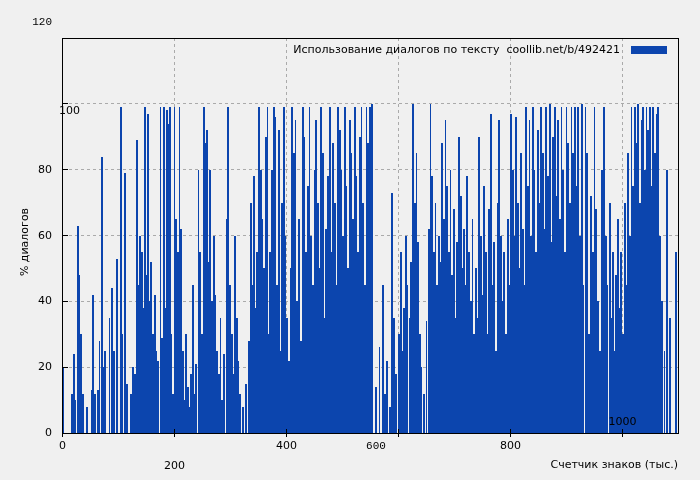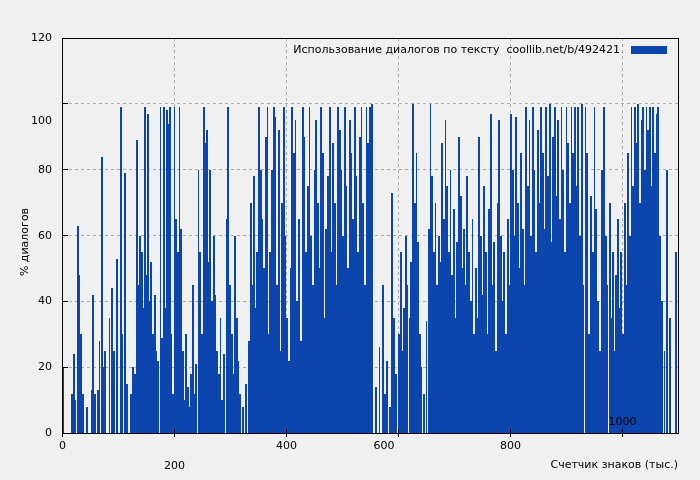"120" div.ytick-label { font-family: none -> Liberation Mono, monospace; top: 32px -> 16px }
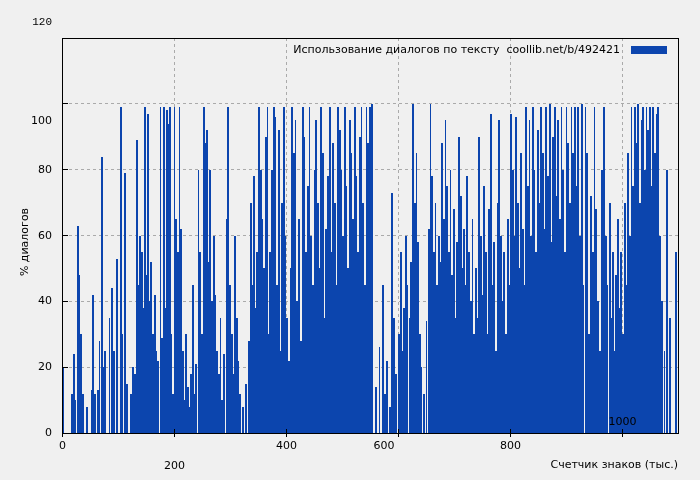"100" div.ytick-label { padding-left: none -> 28px; top: 115px -> 105px }
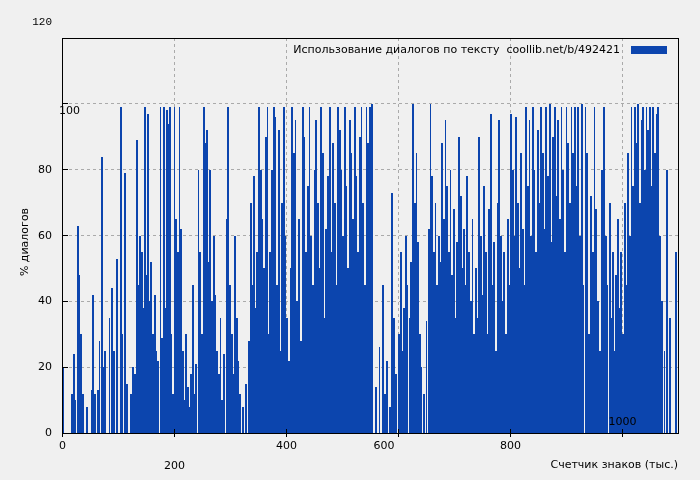"600" div.xtick-label { font-family: none -> Liberation Mono, monospace; left: 384px -> 376px }
